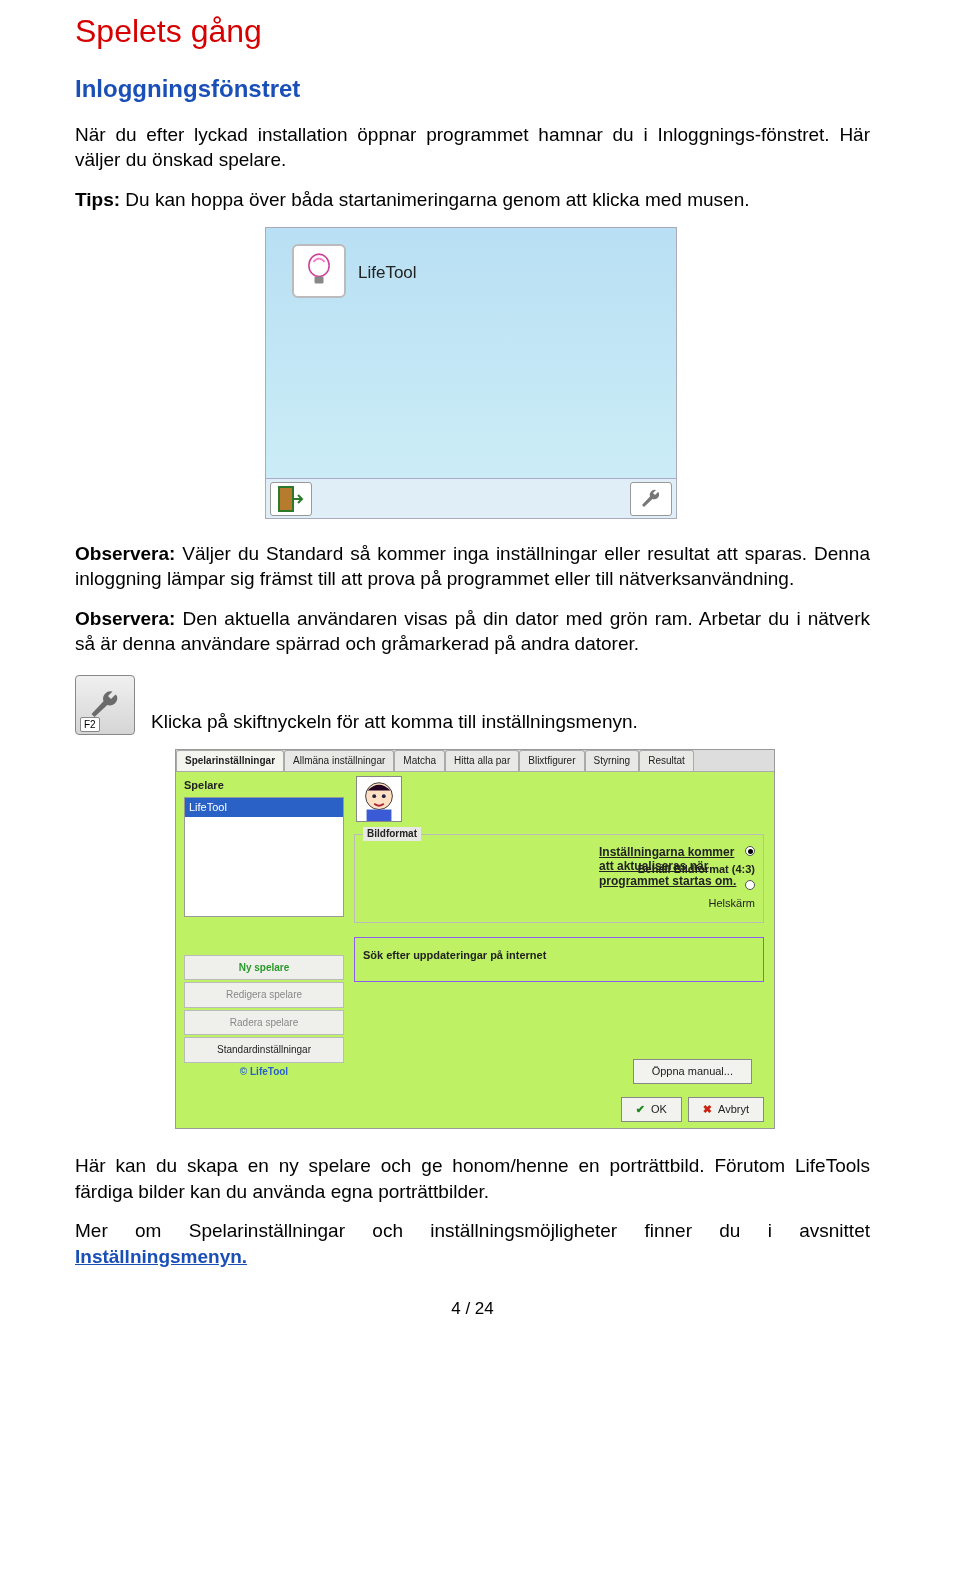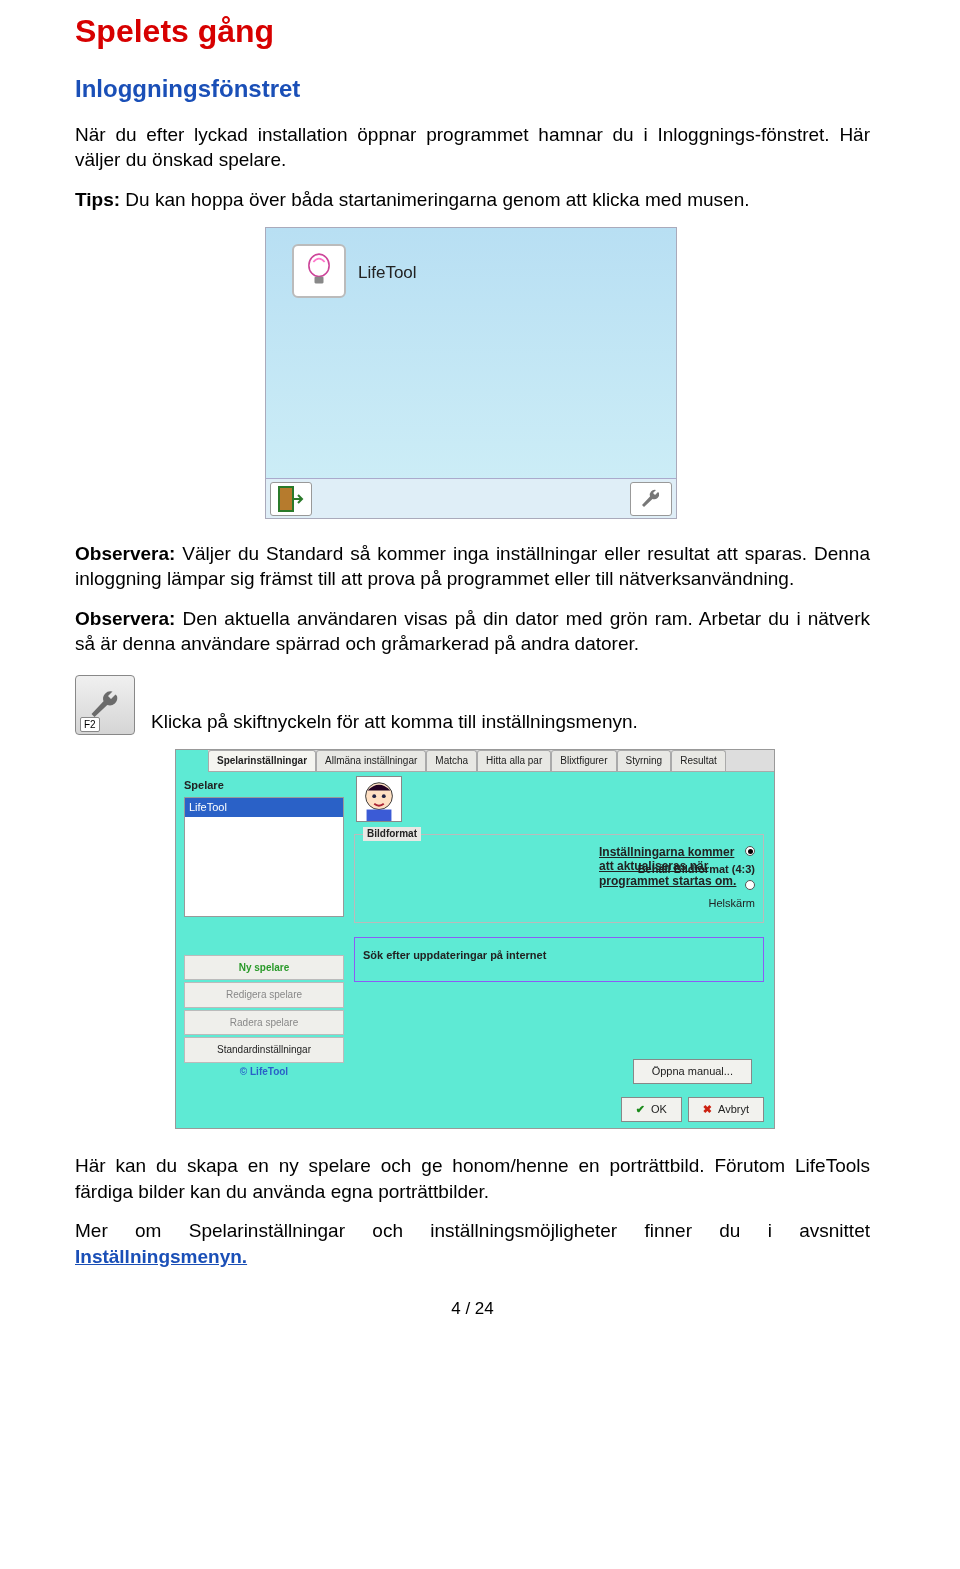"Spelets gång" .red-title { font-weight: bold -> normal }
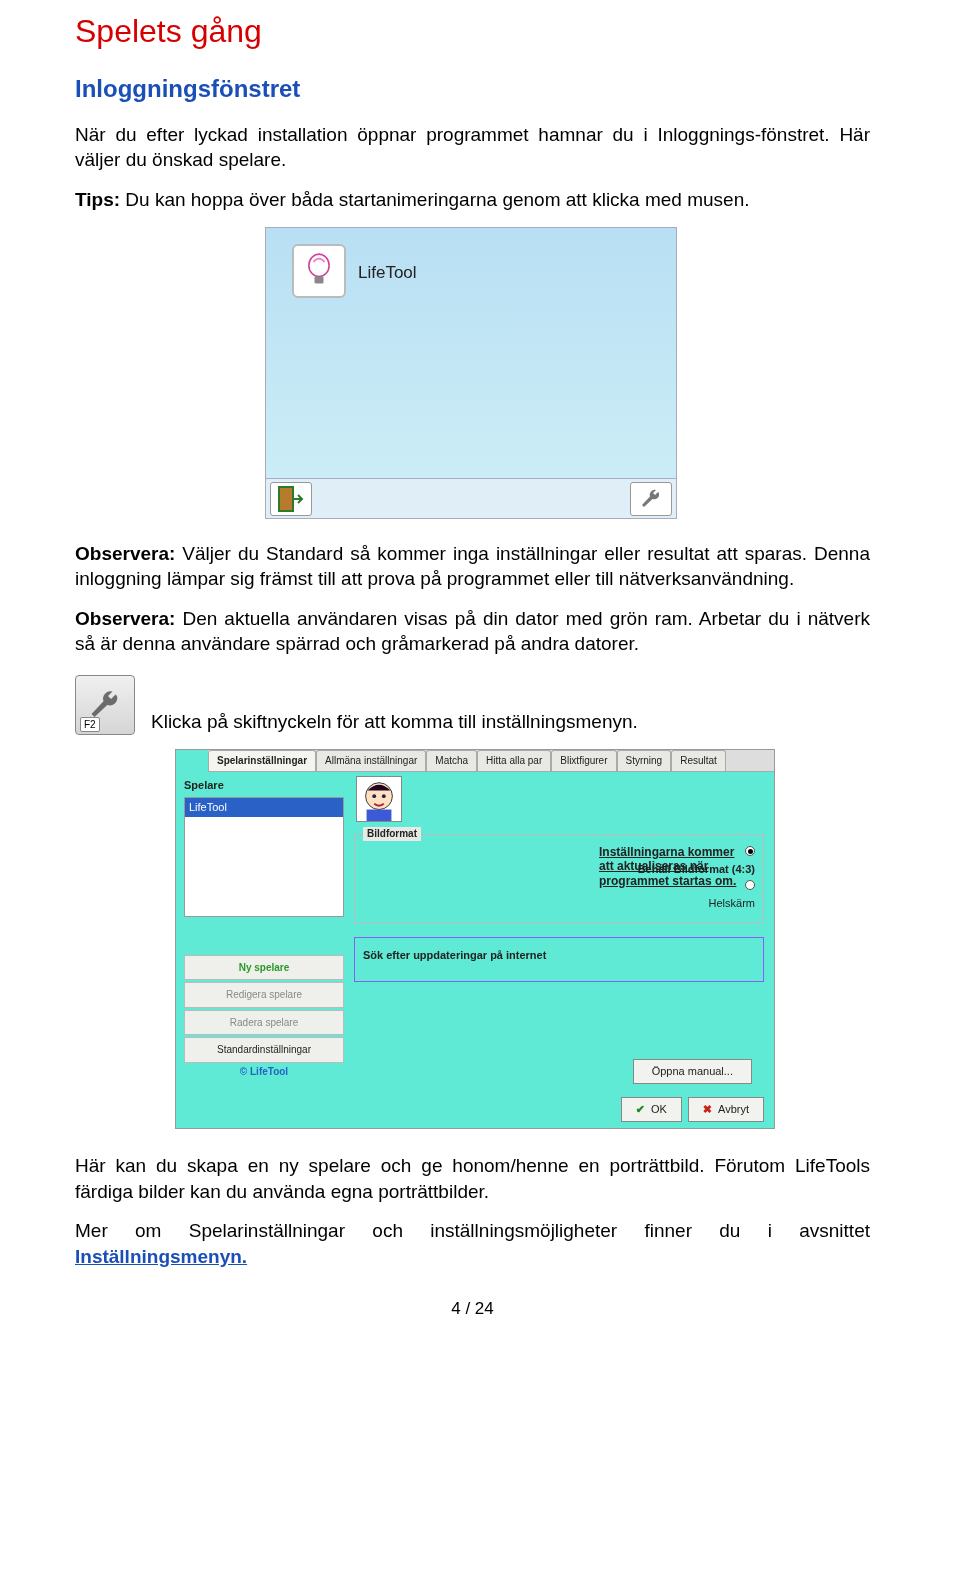"Spelarinställningar" .settings-shot { background: #5eead4 -> #bef264; padding-left: 32px -> none }
